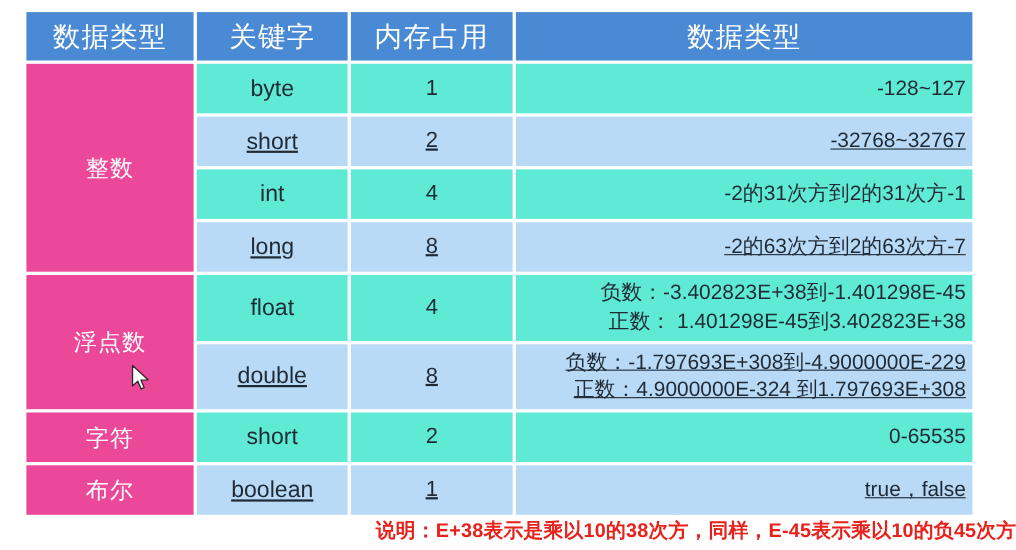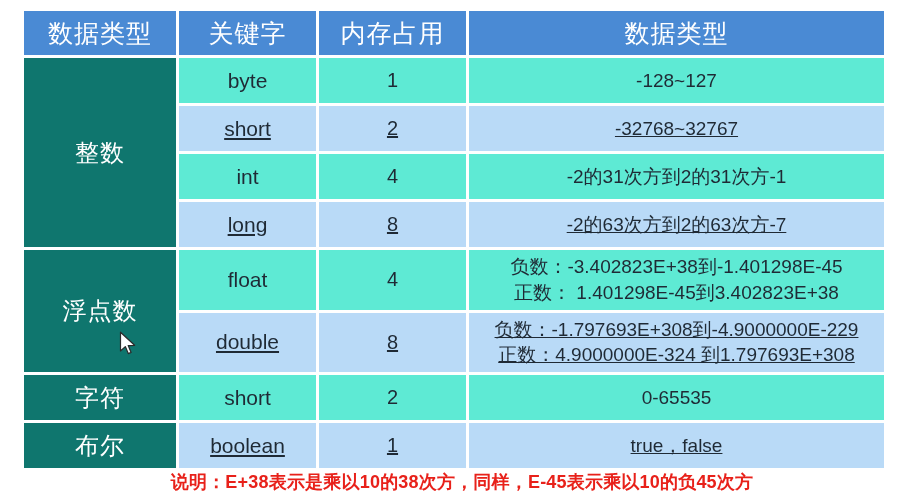"-128~127" .range-lines .ln { text-align: none -> right }
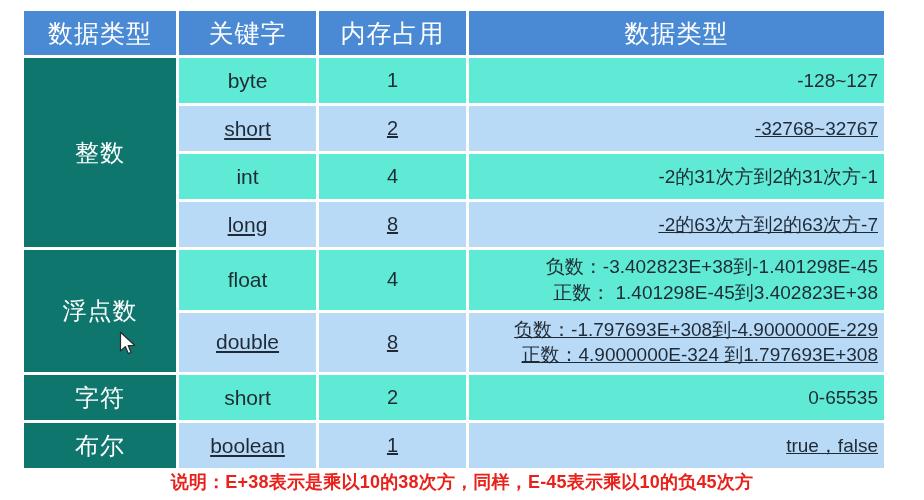"整数" .cat-cell { background: #0f766e -> #ec4899; font-size: 24px -> 21px }
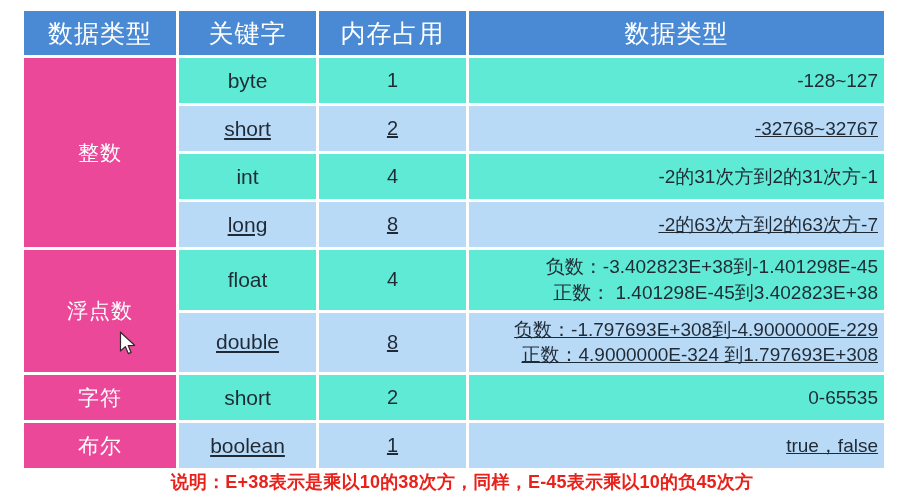"说明：E+38表示是乘以10的38次方，同样，E-45表示乘以10的负45次方" .footnote { text-align: center -> right }
